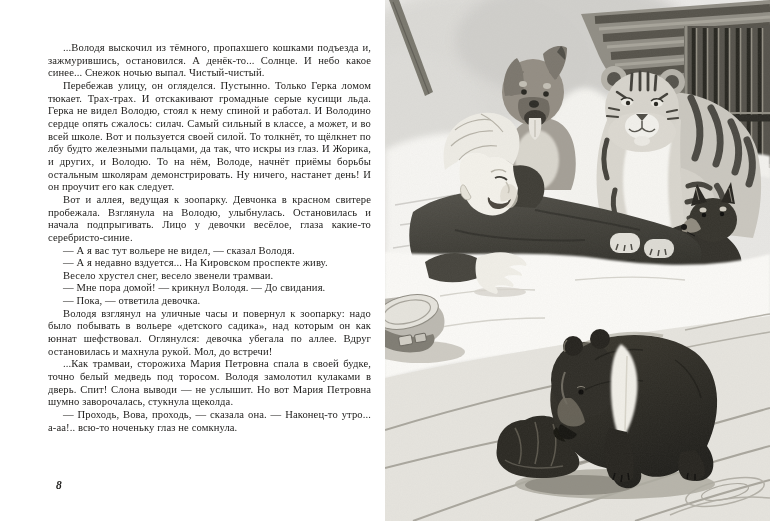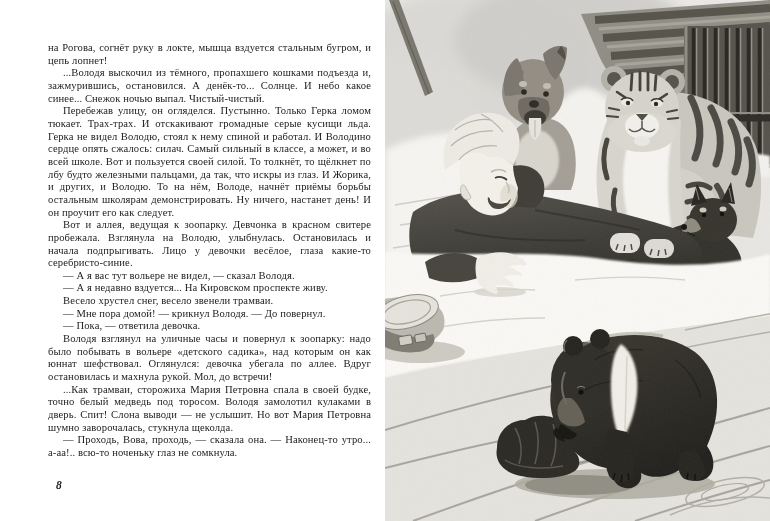"на Рогова, согнёт руку в" p.no-indent { html: <p>на Рогова, согнёт руку в локте, мышца вздуется стальным бугром, и цепь лопнет!</p> -> none }
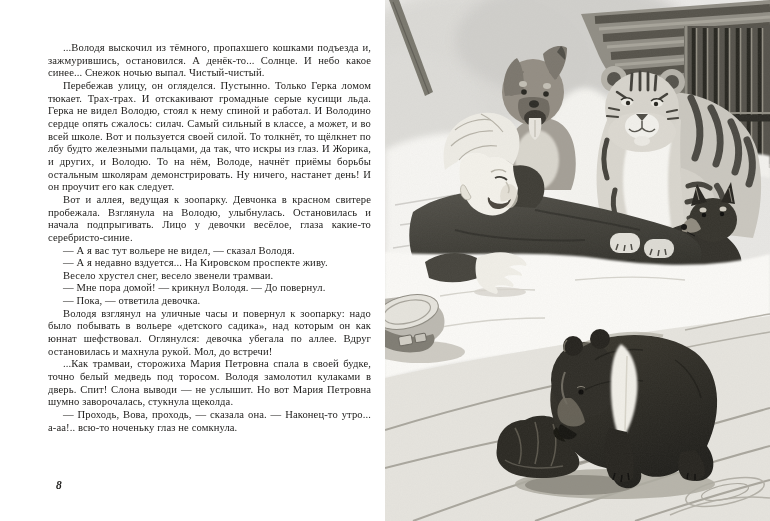"— Мне пора домой! —" p { text: повернул -> свидания }
